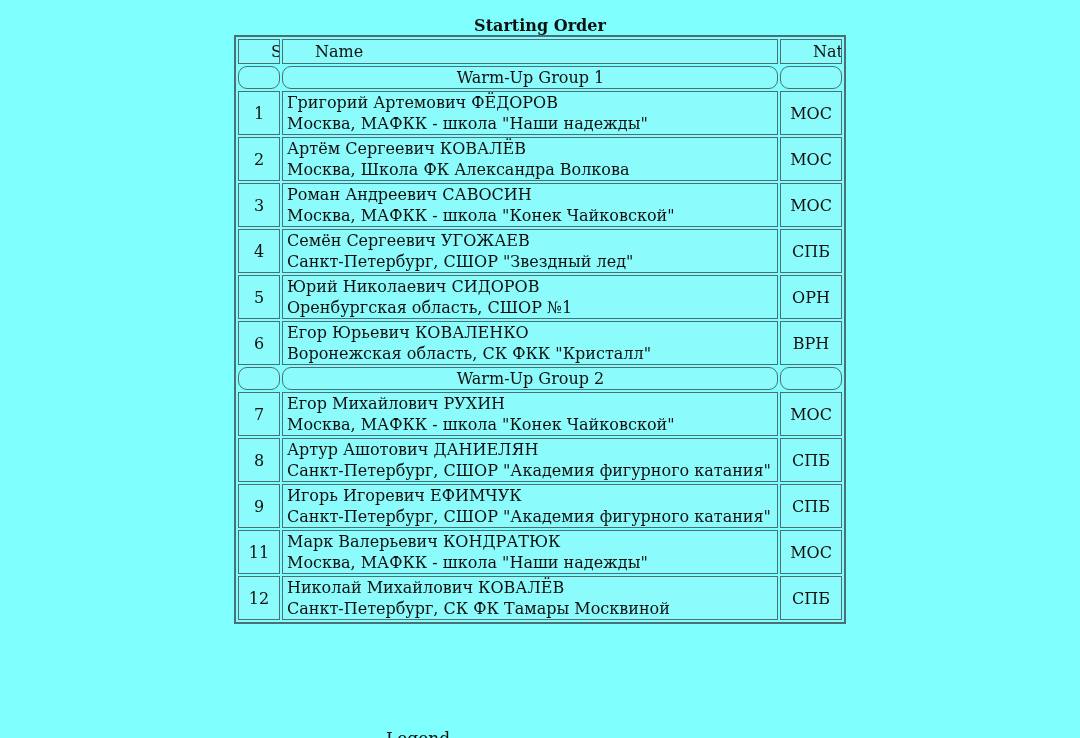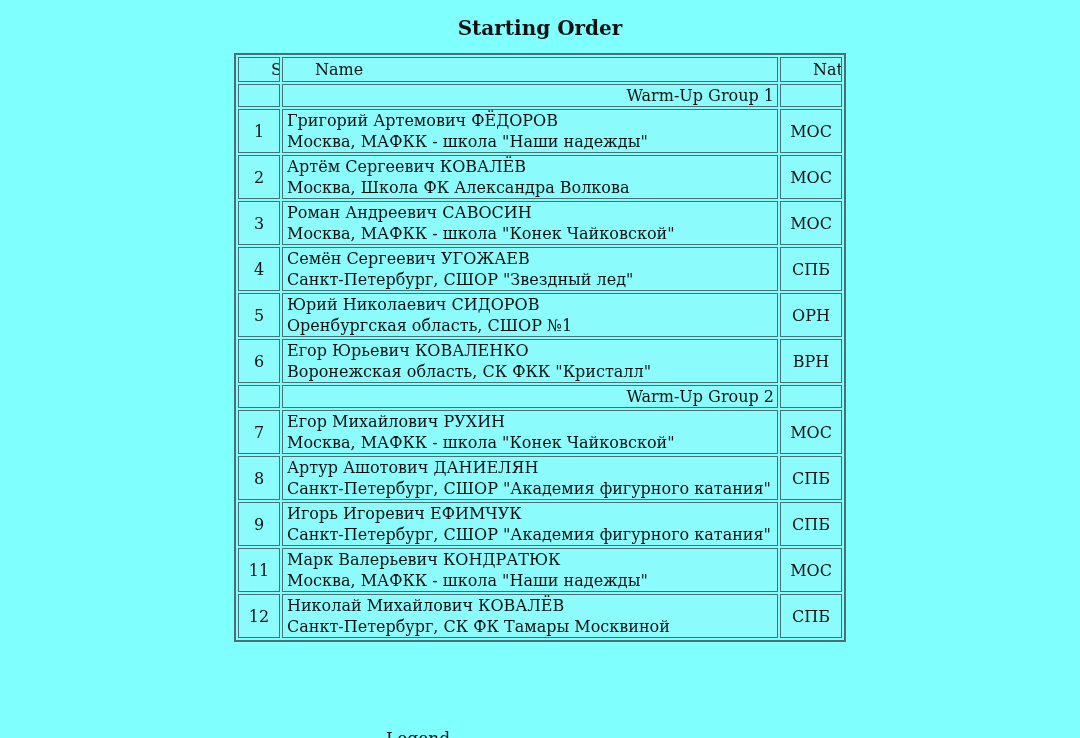"Starting Order" .title { font-size: 20px -> 16px; padding-bottom: 13px -> 0 }
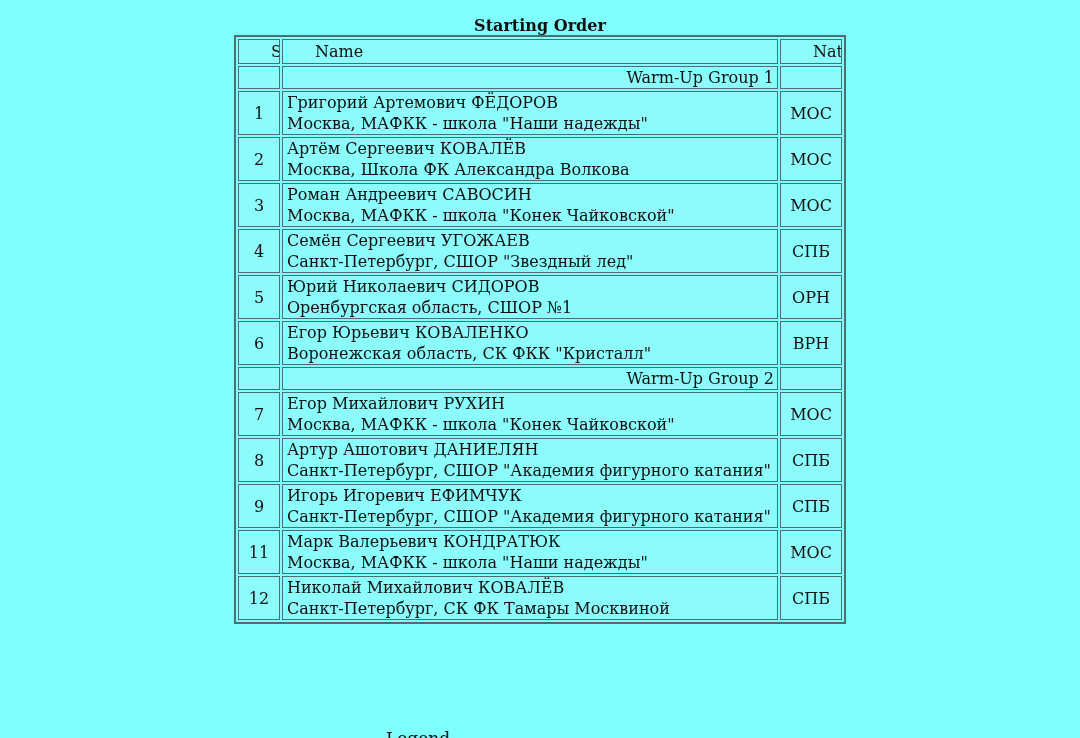"Warm-Up Group 1" tr.group td { border-radius: none -> 9px; text-align: right -> center }
